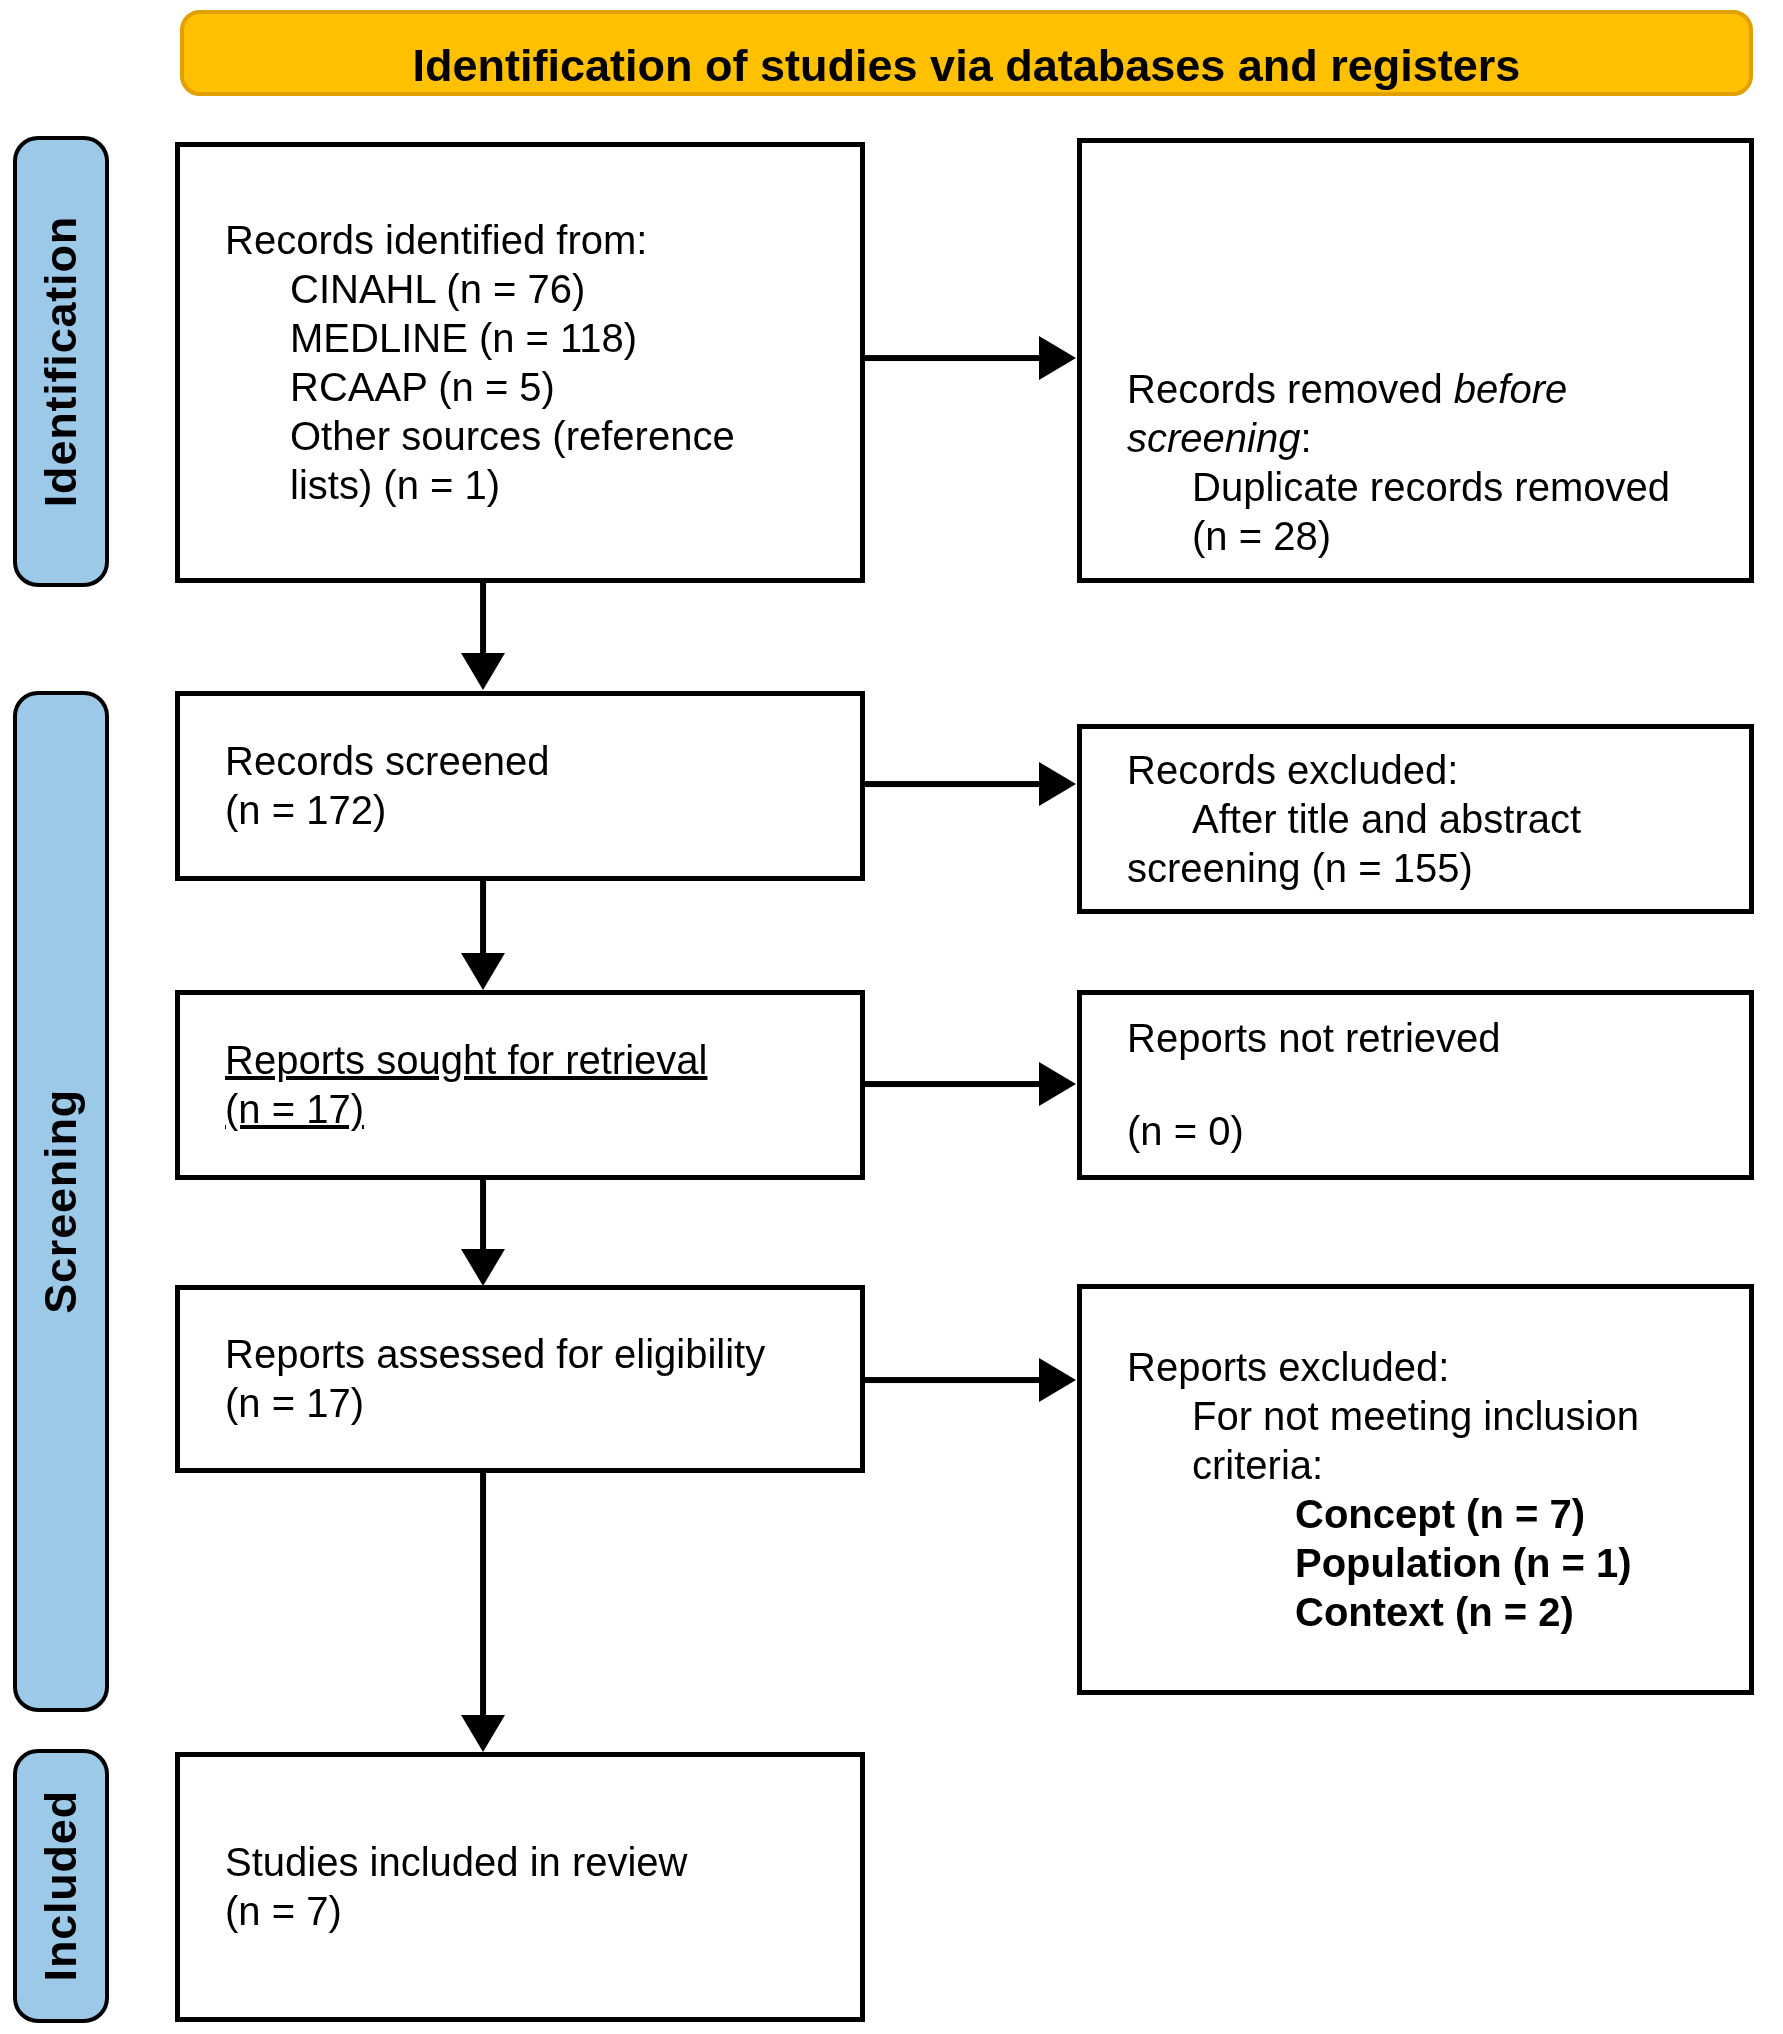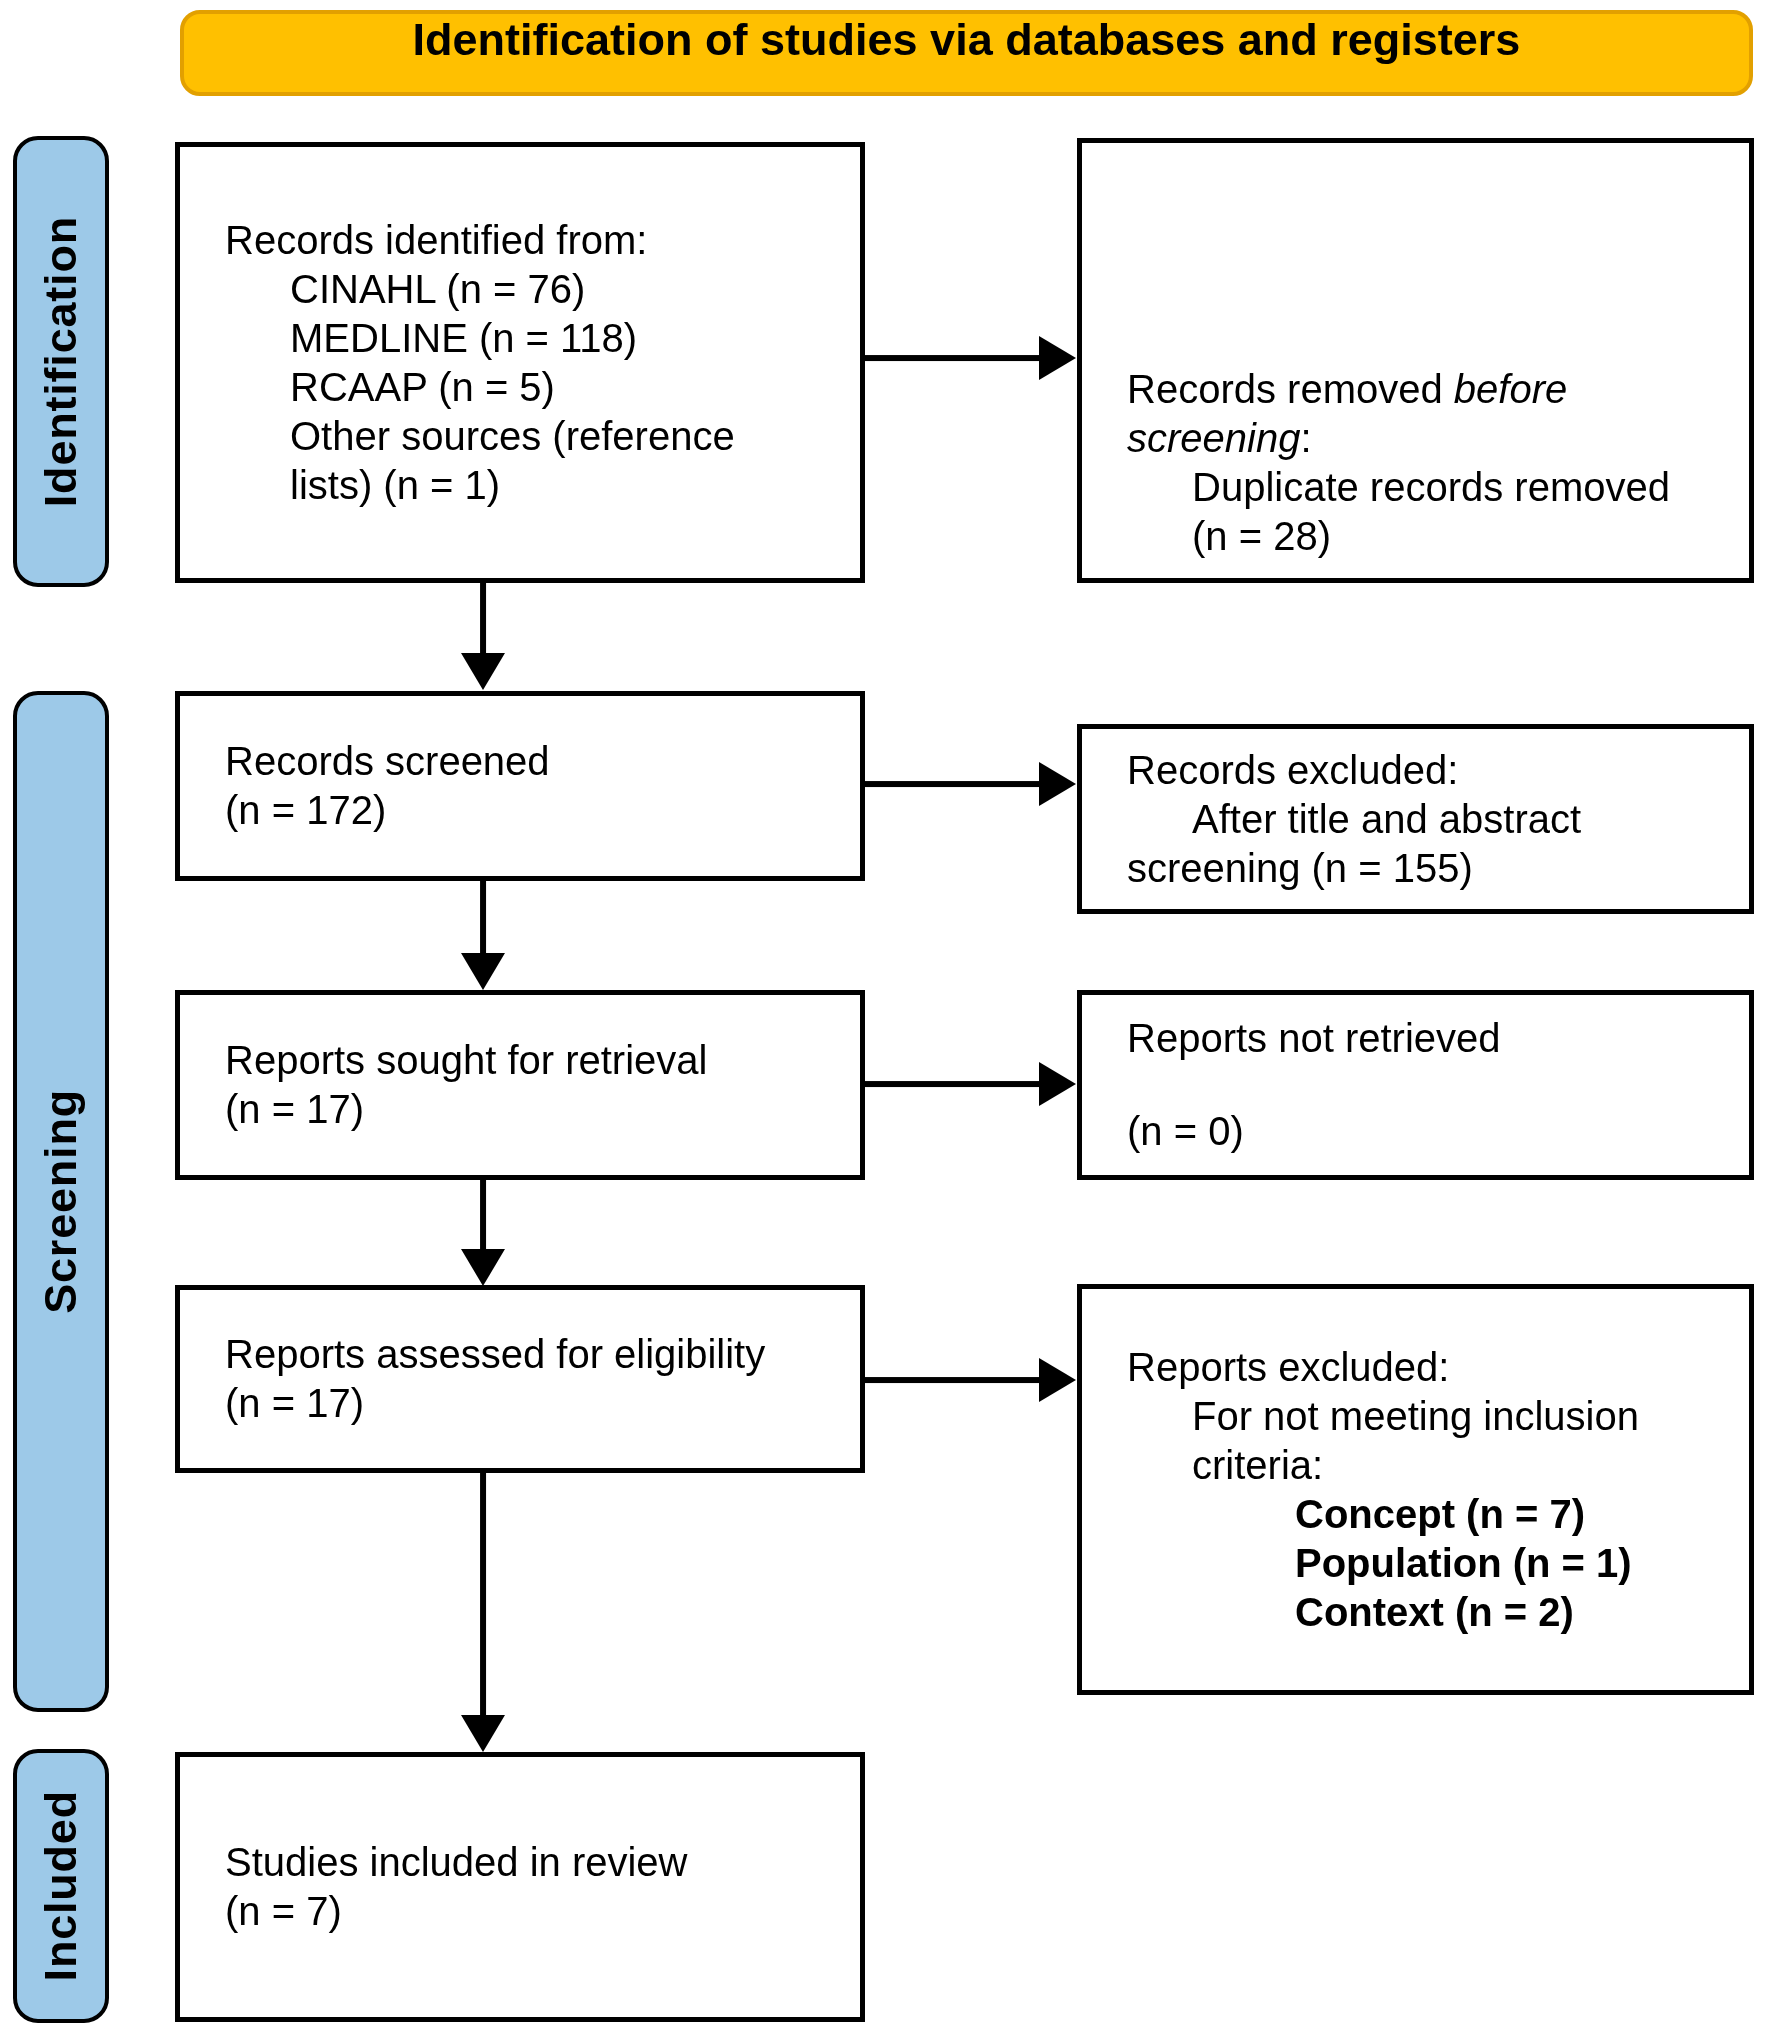"Identification of studies via databases" .banner { align-items: flex-start -> flex-end }
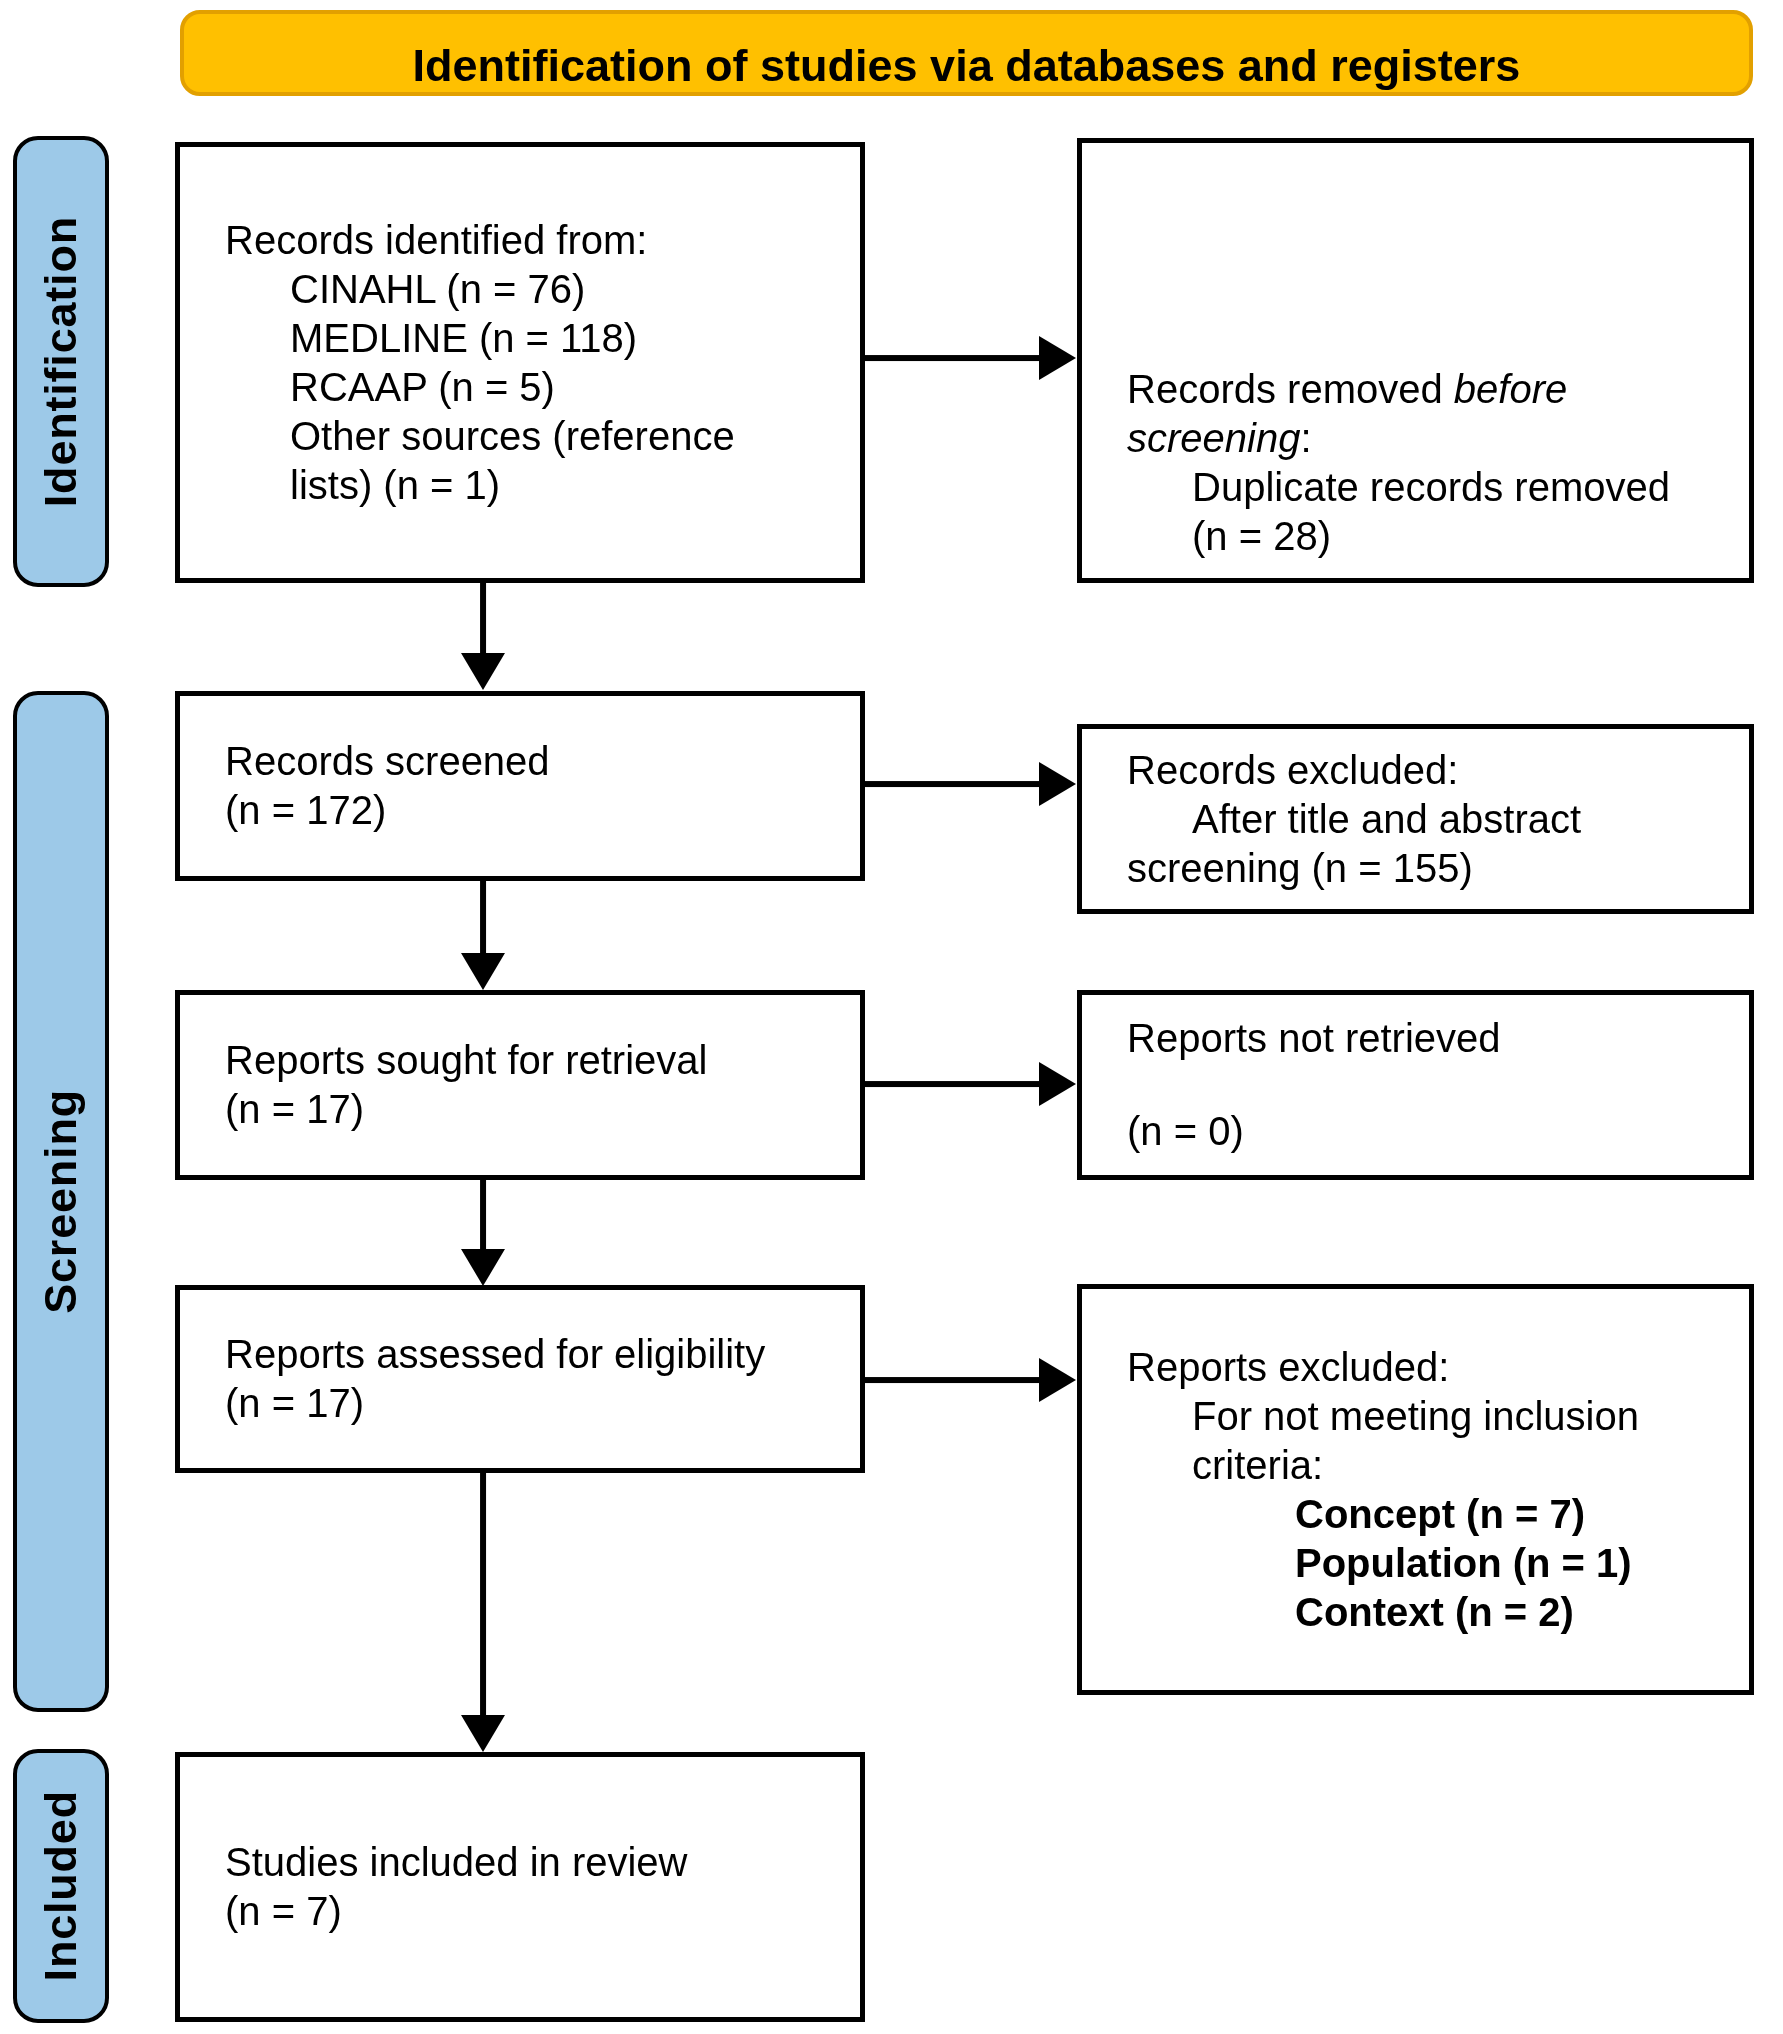"Reports sought for retrieval" #box-reports-sought { text-decoration: none -> underline }
